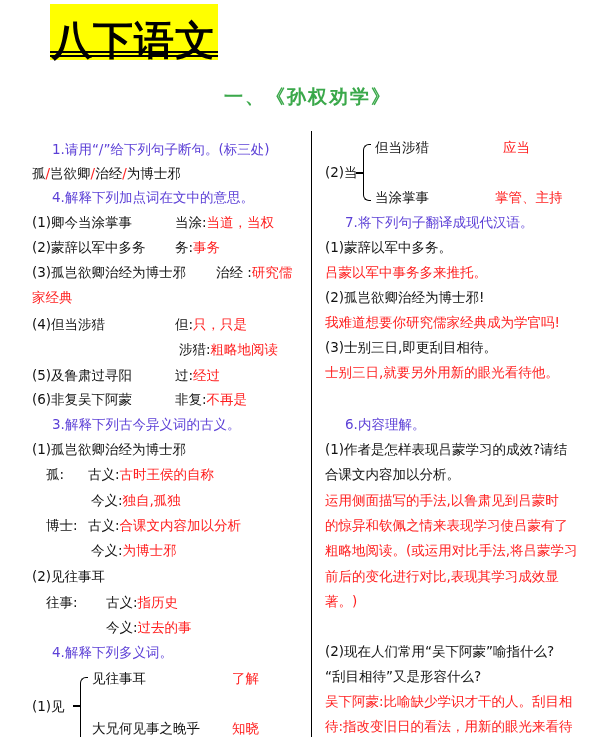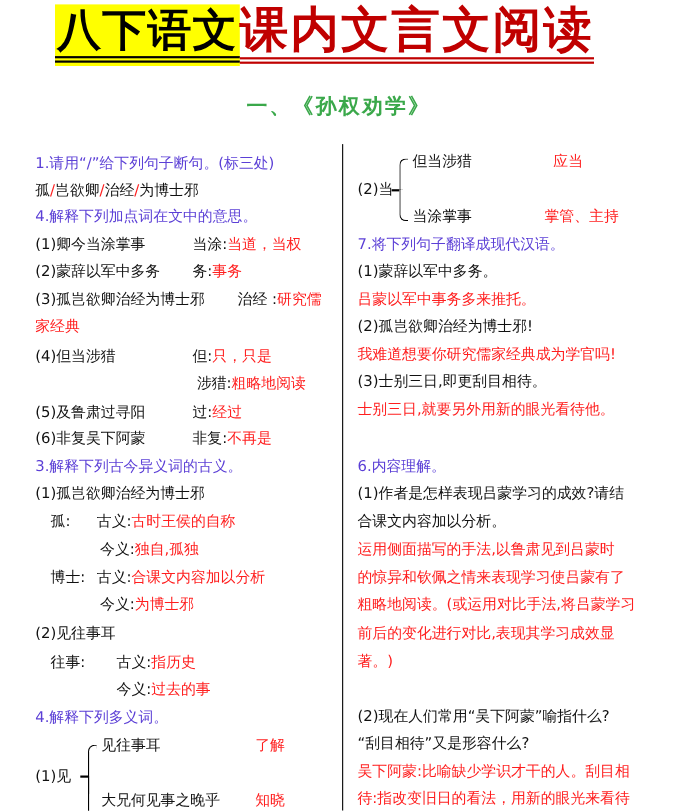"八下语文" .banner-left { padding: 0 2px -> 12px 2px }
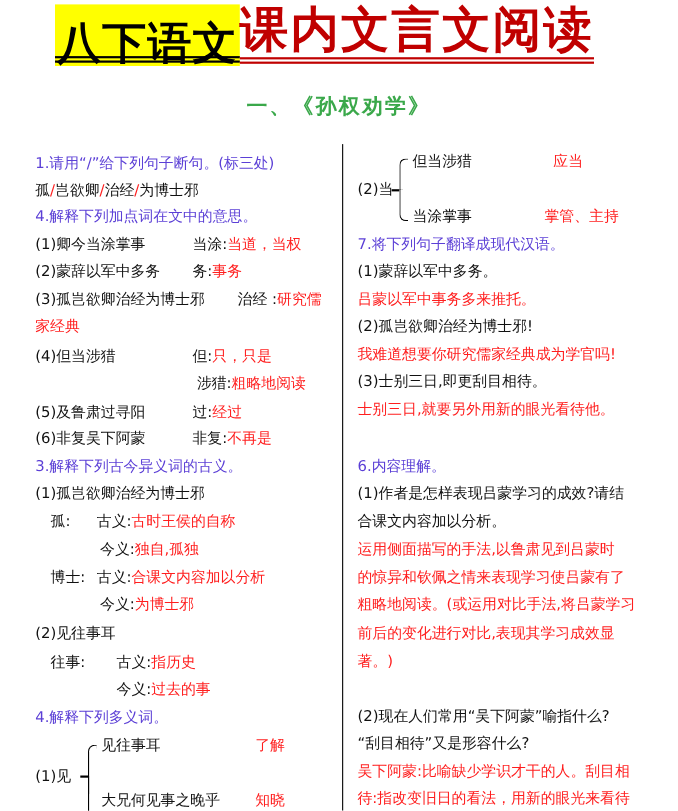"课内文言文阅读" div.banner-right { html: <div> <span>课内文言文阅读</span> <div></div> <div></div> </div> -> none }
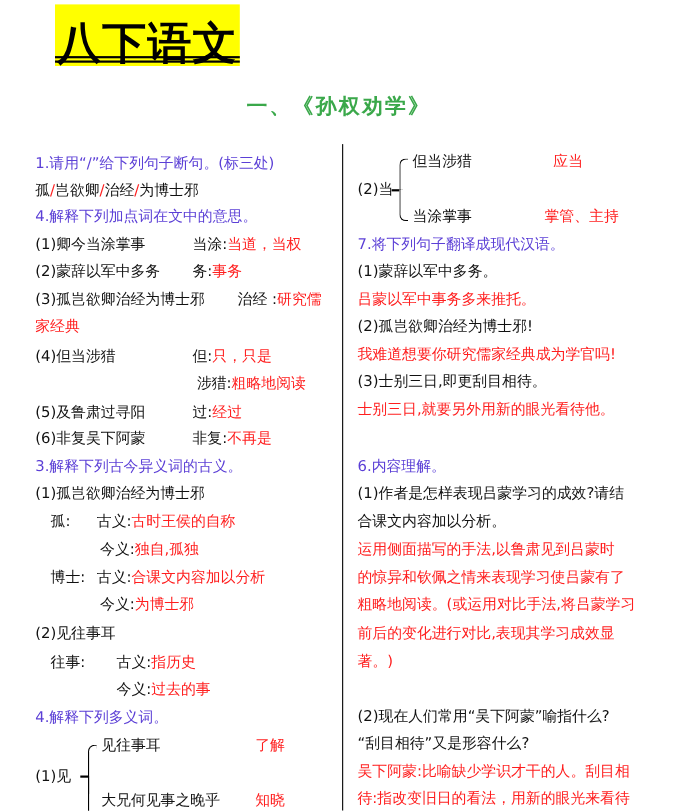"1.请用“/”给下列句子断句。(标三处)" .q { margin-left: none -> 20px }
